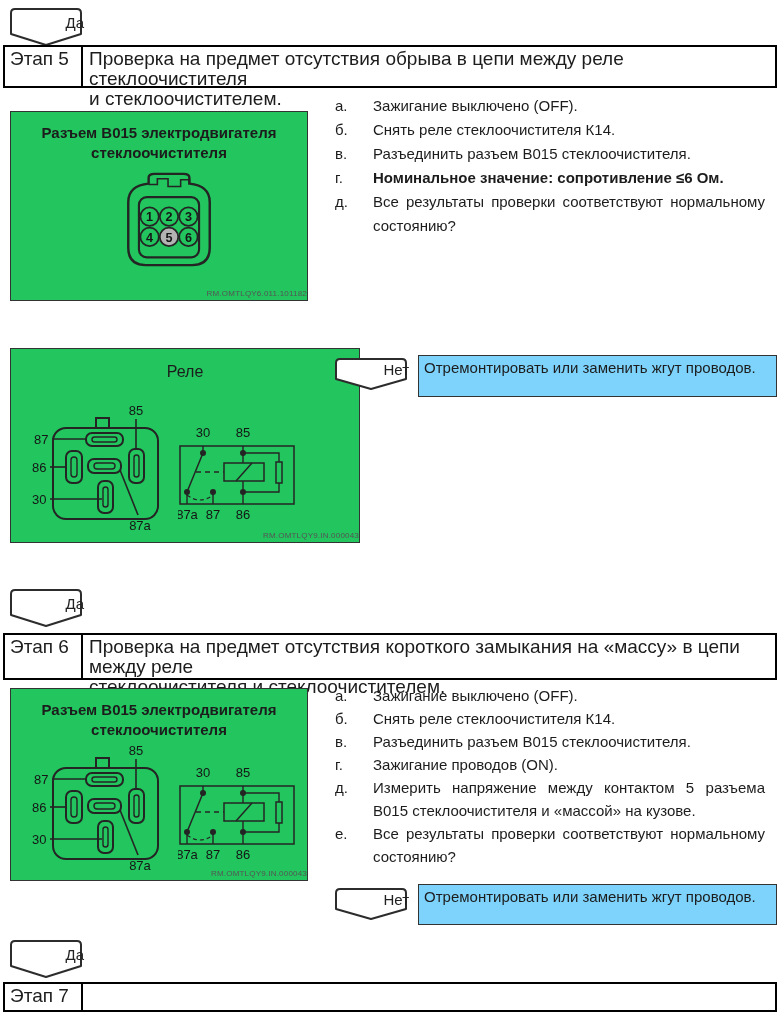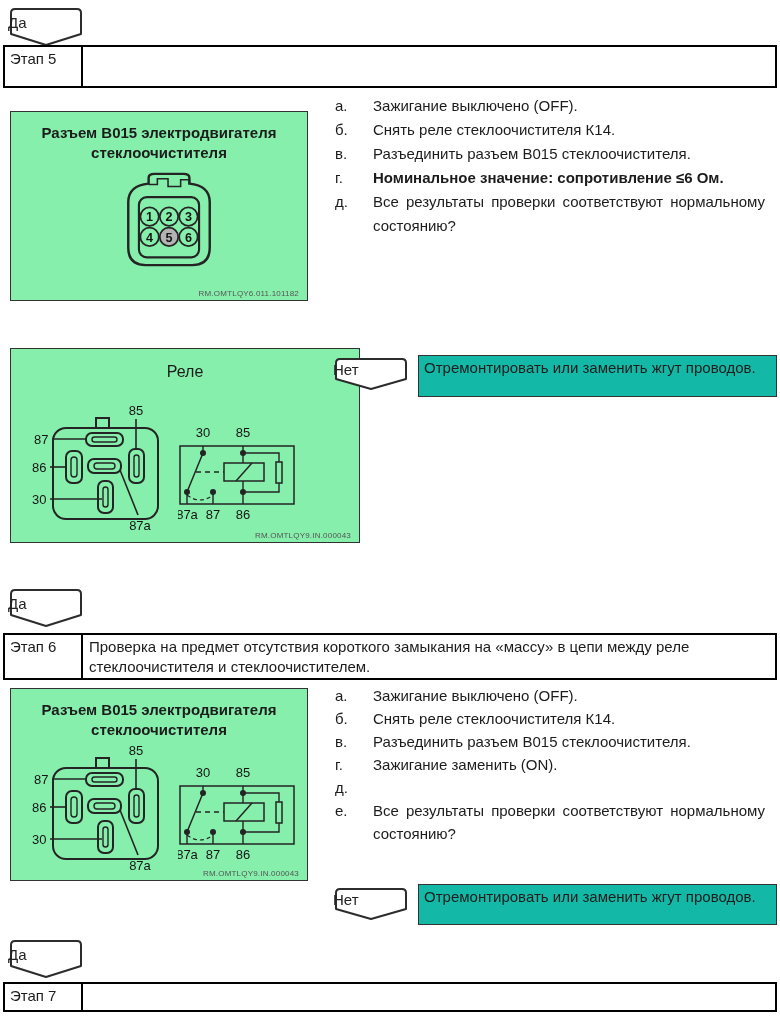"Да" .banner { justify-content: flex-start -> flex-end }
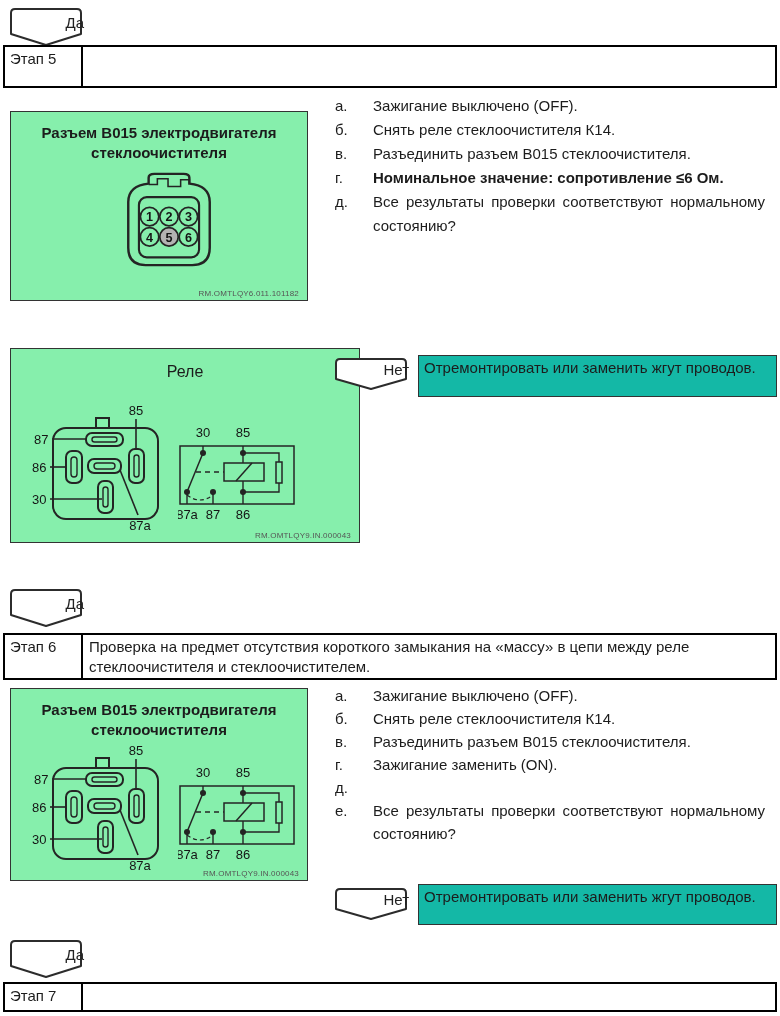"Этап 5" .steprow { font-size: 15px -> 19px }
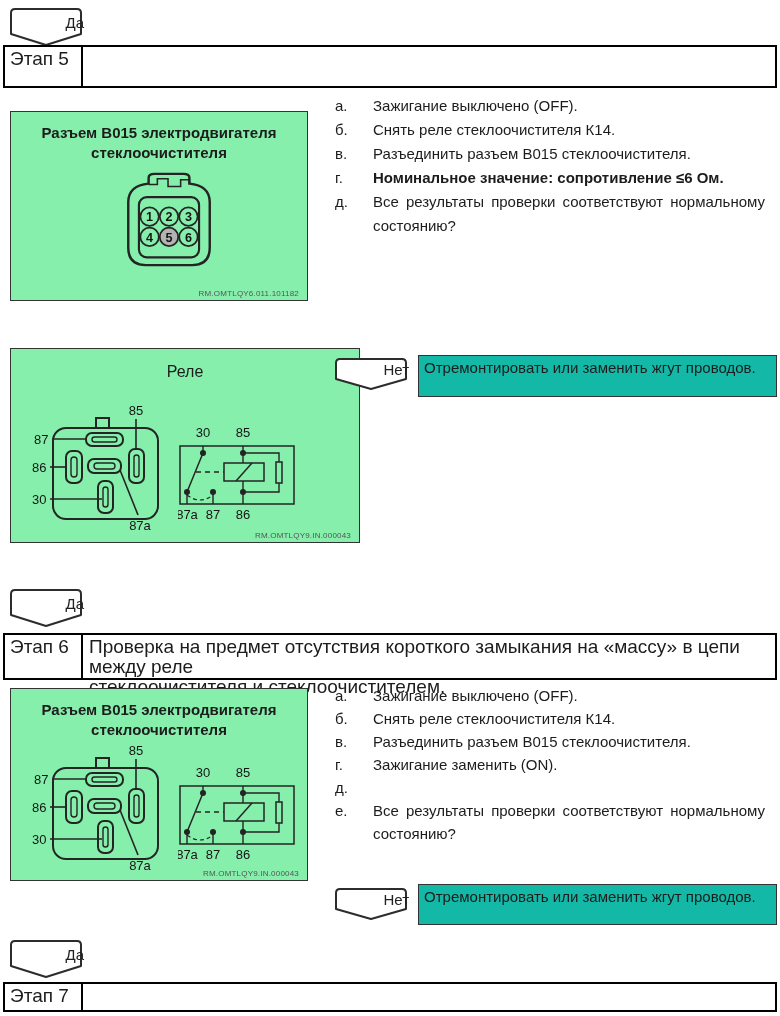"Проверка на предмет отсутствия обрыва" div.txt { html: none -> <div>Проверка на предмет отсутствия обрыва в цепи между реле стеклоочистителя и стеклоочистителем.</div> }
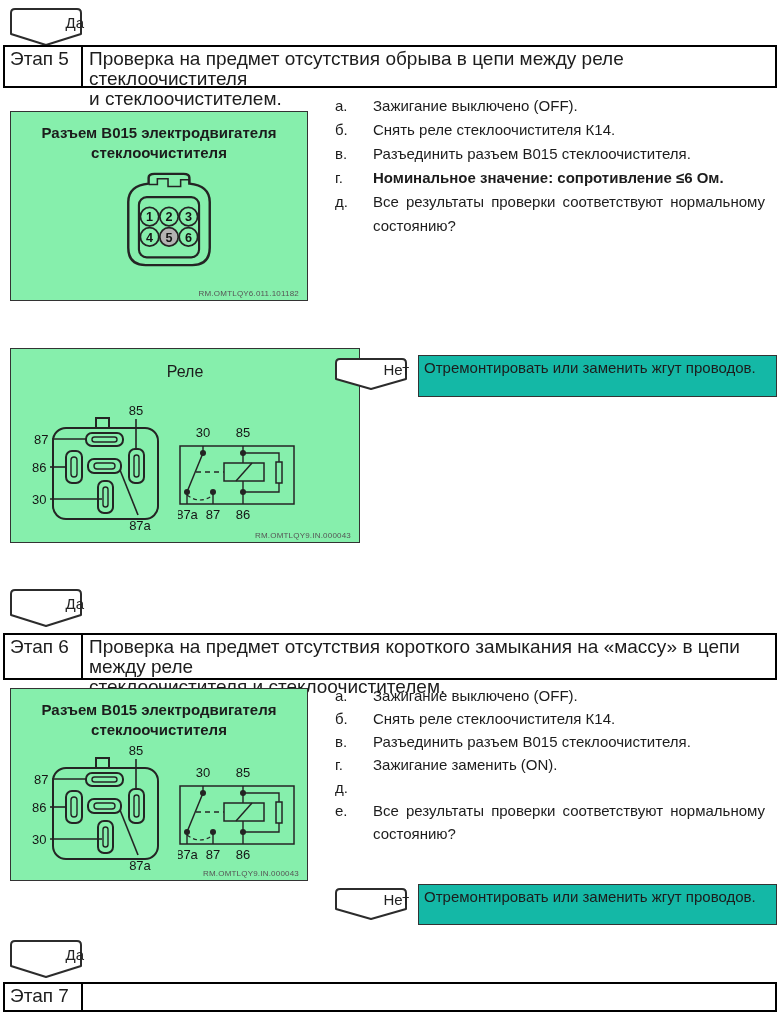"Разъем B015 электродвигателя" .dbox { background: #86efac -> #22c55e }
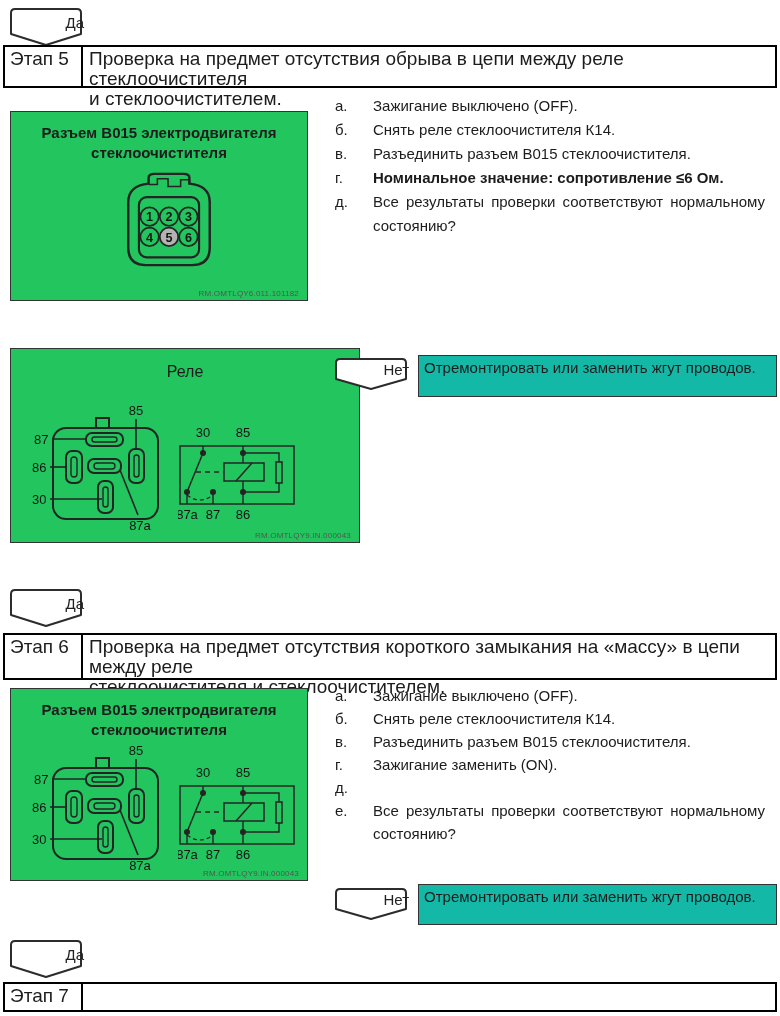"RM.OMTLQY6.011.101182" .code { right: 8px -> 0 }
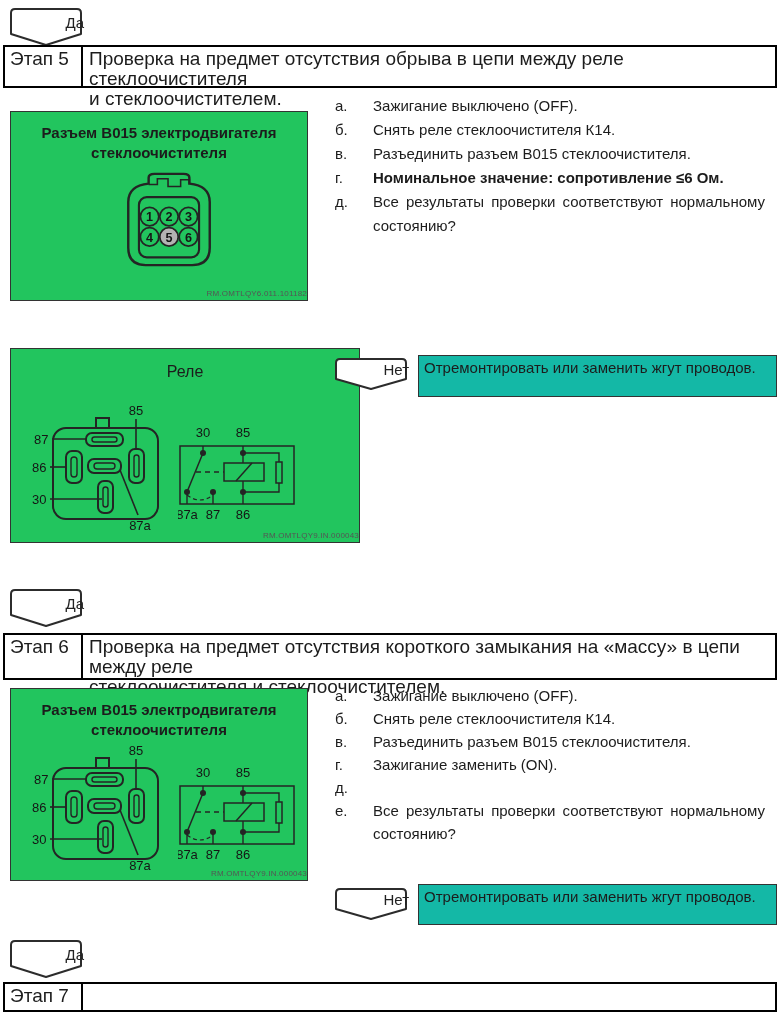"Отремонтировать или заменить жгут" .noaction { background: #14b8a6 -> #7dd3fc }
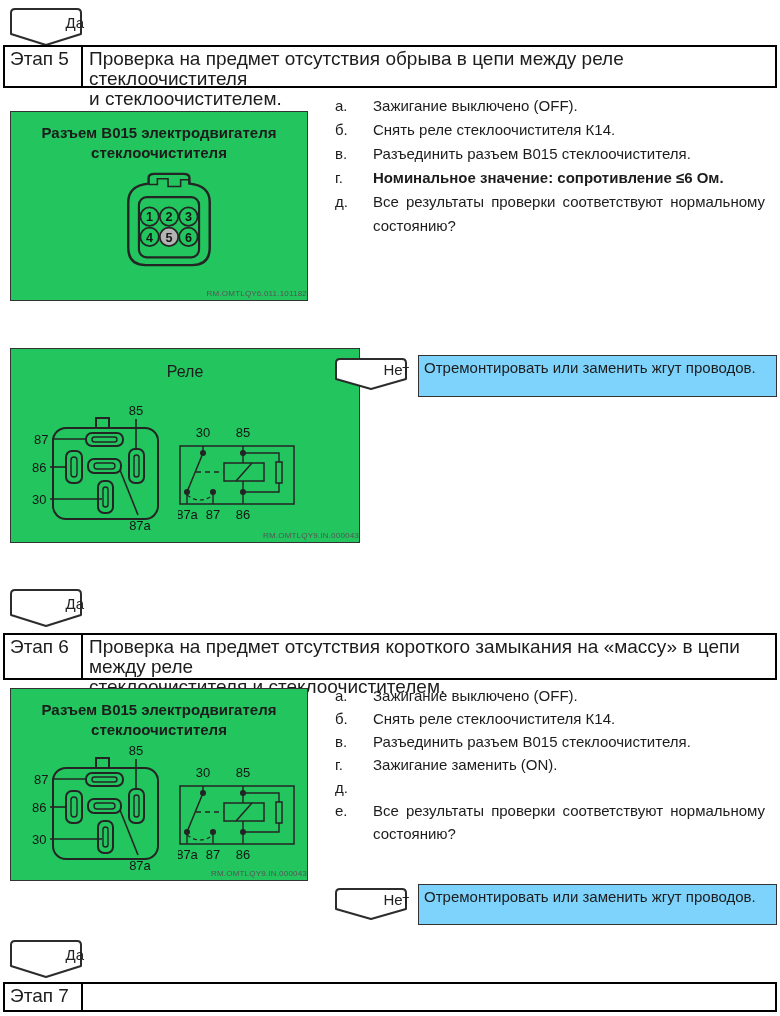"Зажигание заменить (ON)." div.tx { text: заменить -> проводов }
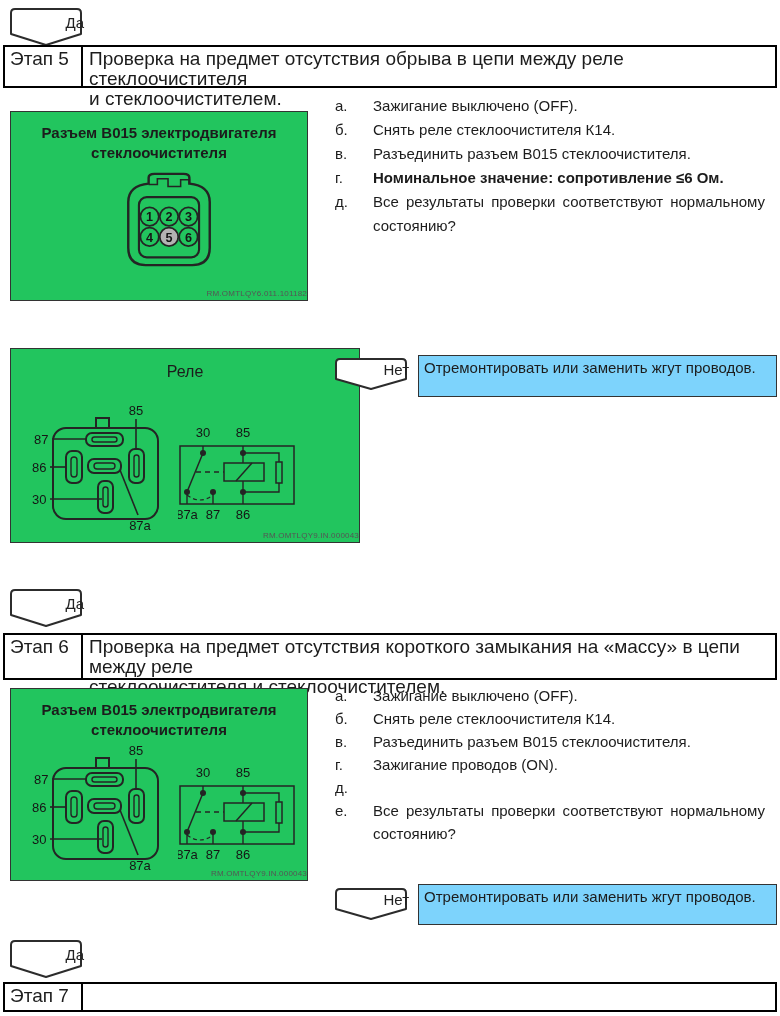"Измерить напряжение между контактом 5" div { html: none -> <div>Измерить напряжение между контактом 5 разъема B015 стеклоочистителя и «массой» на кузове.</div> }
